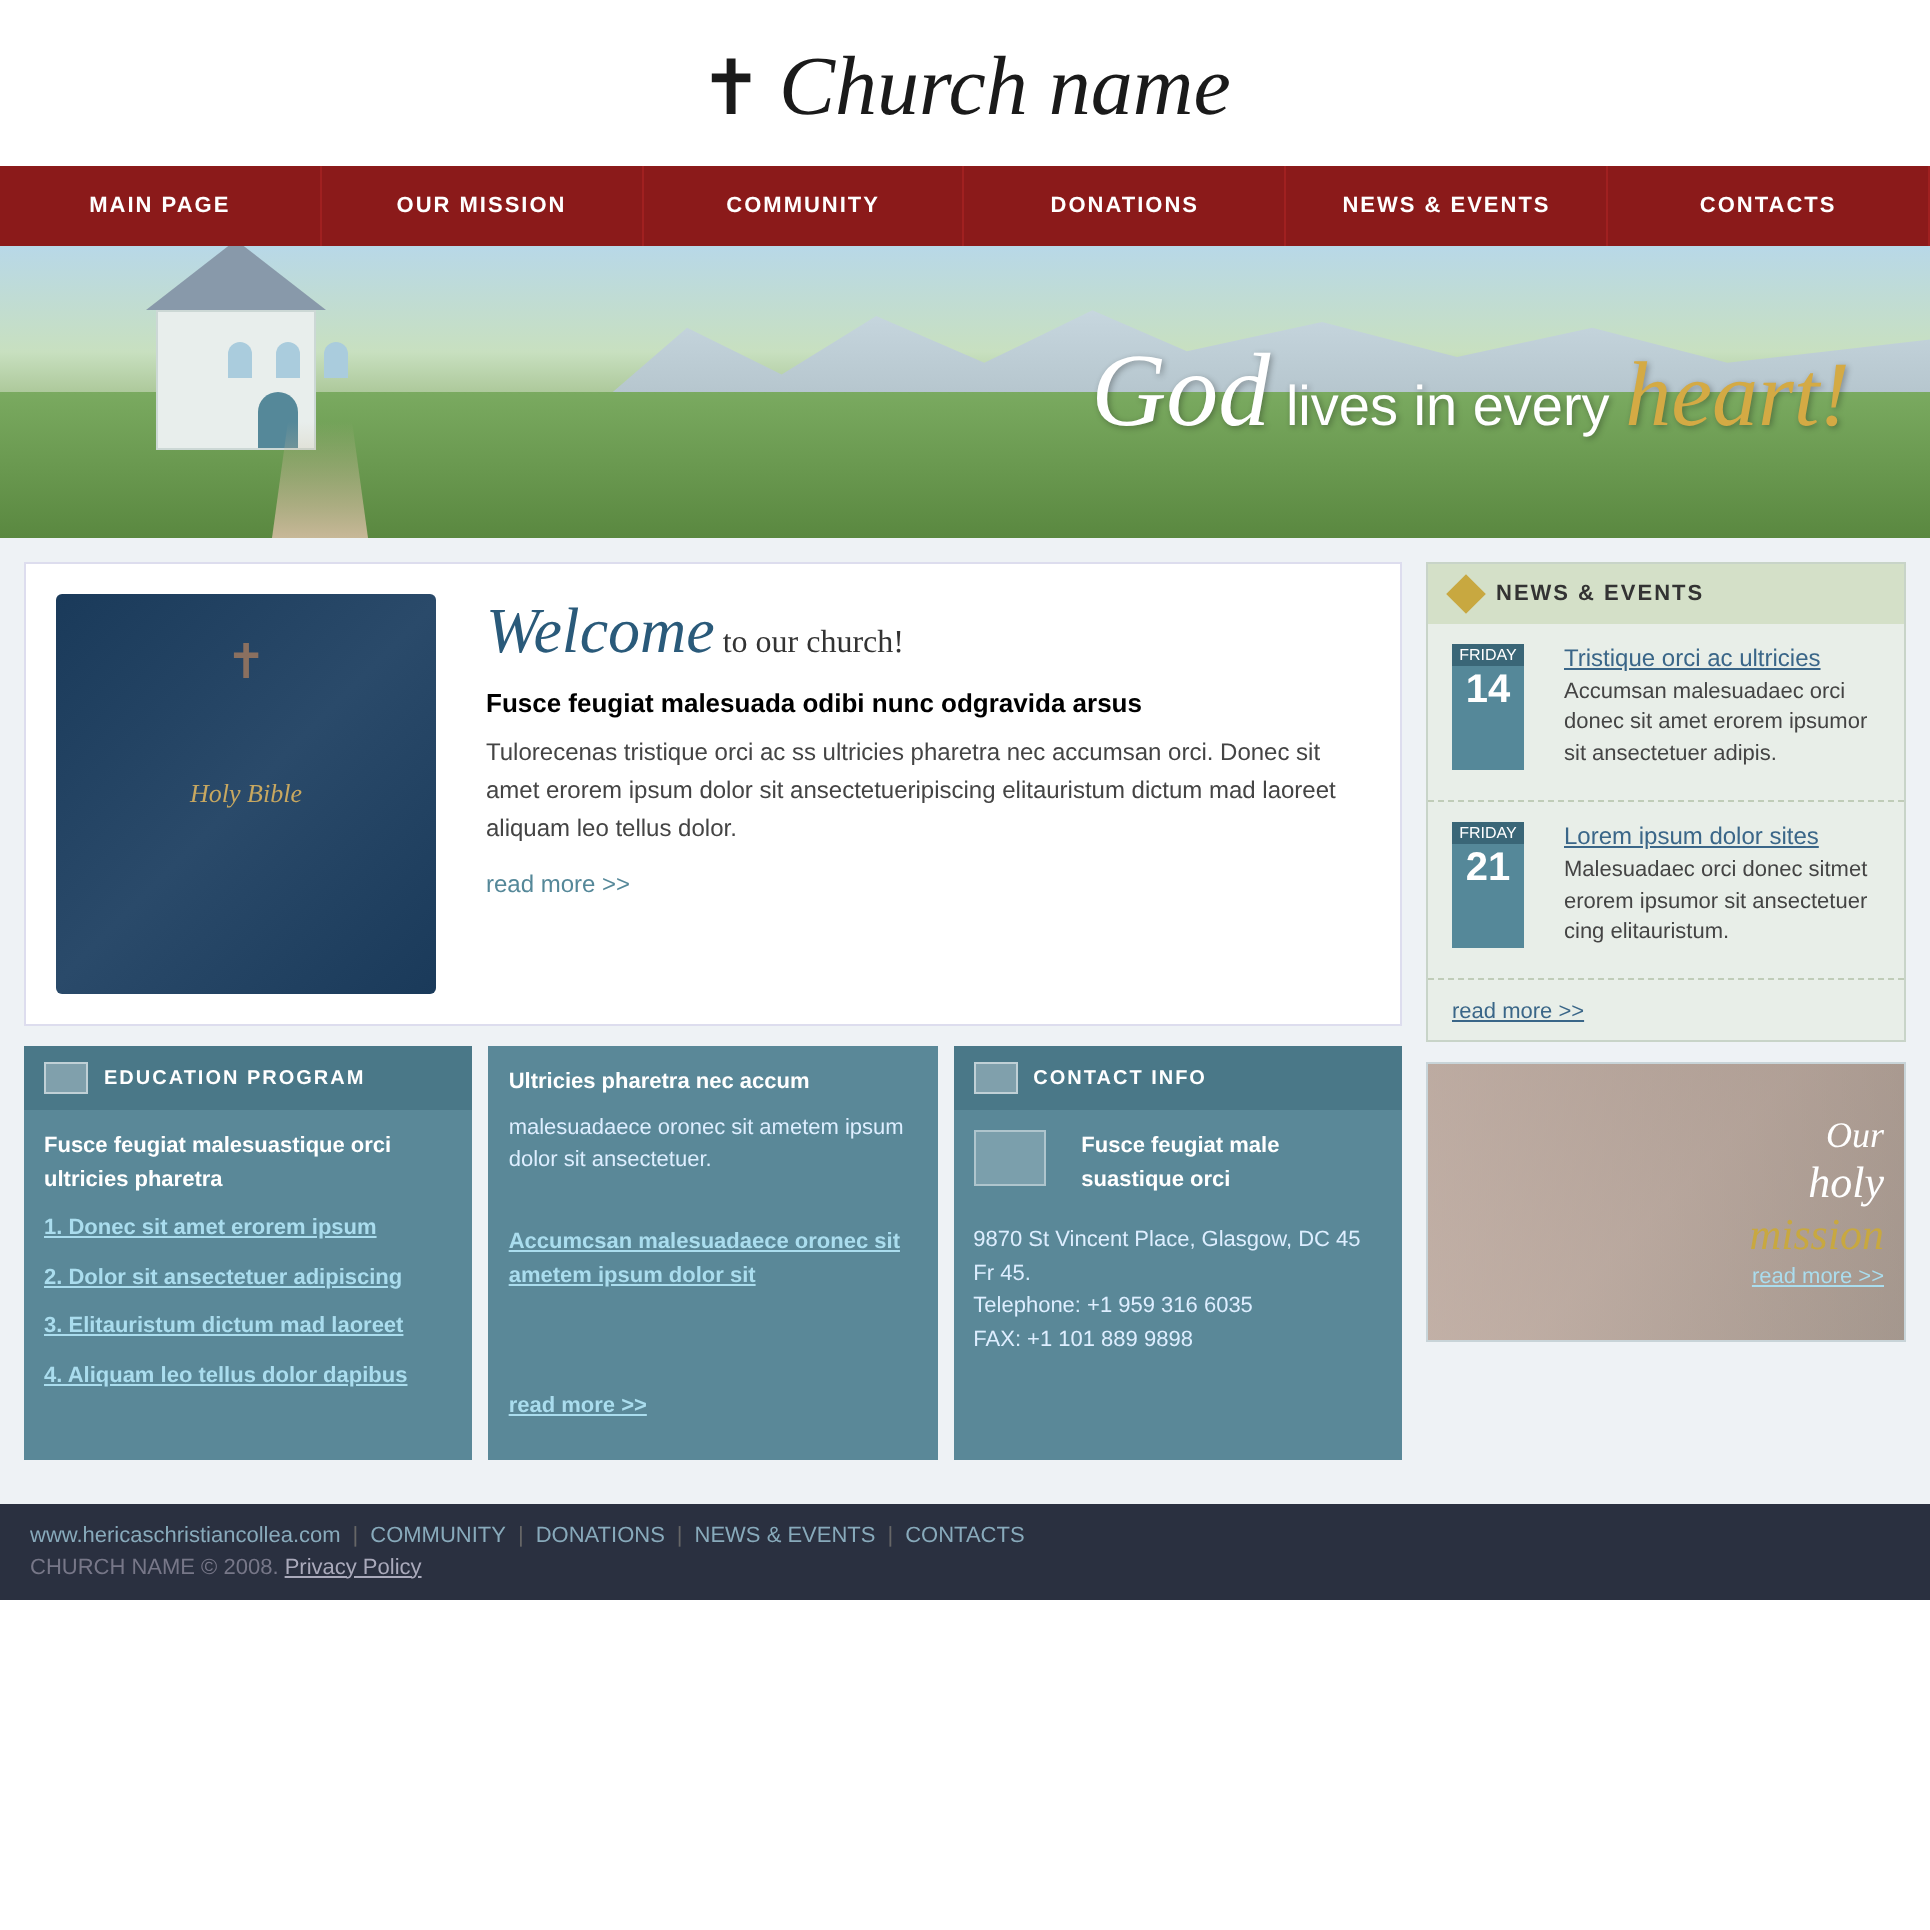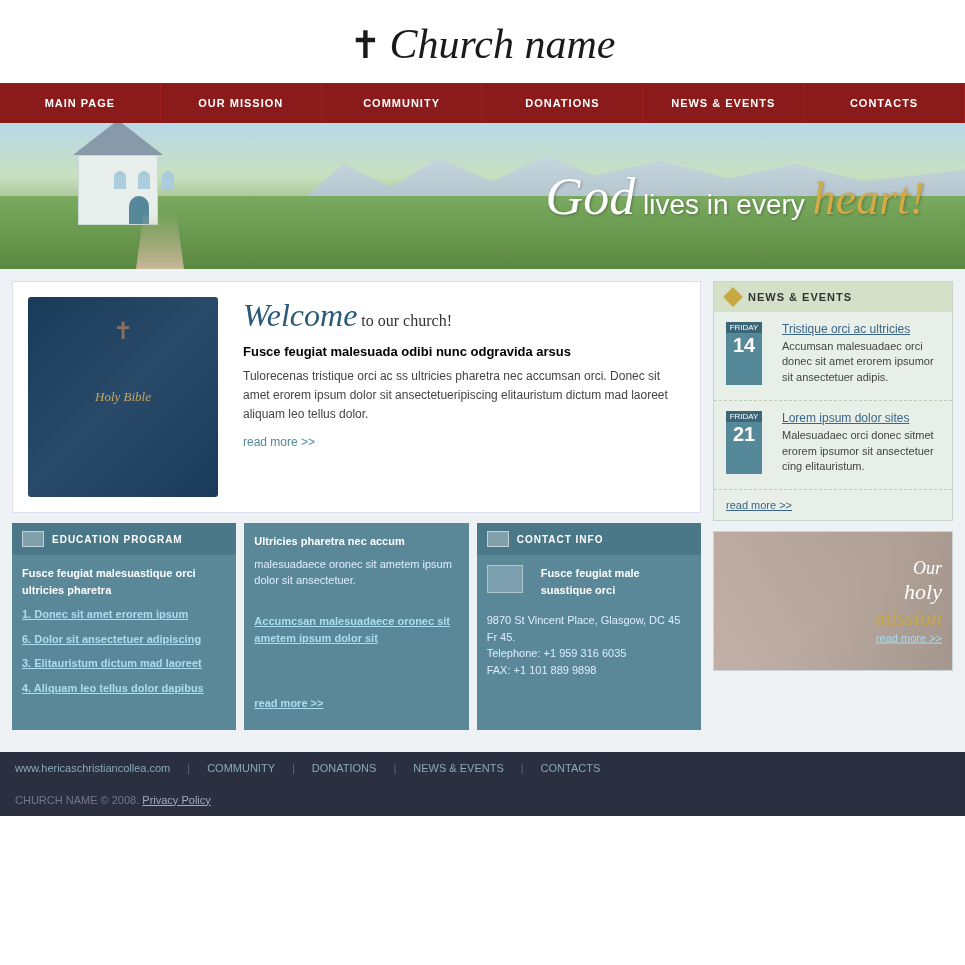"6. Dolor sit ansectetuer adipiscing" a { text: 6 -> 2 }
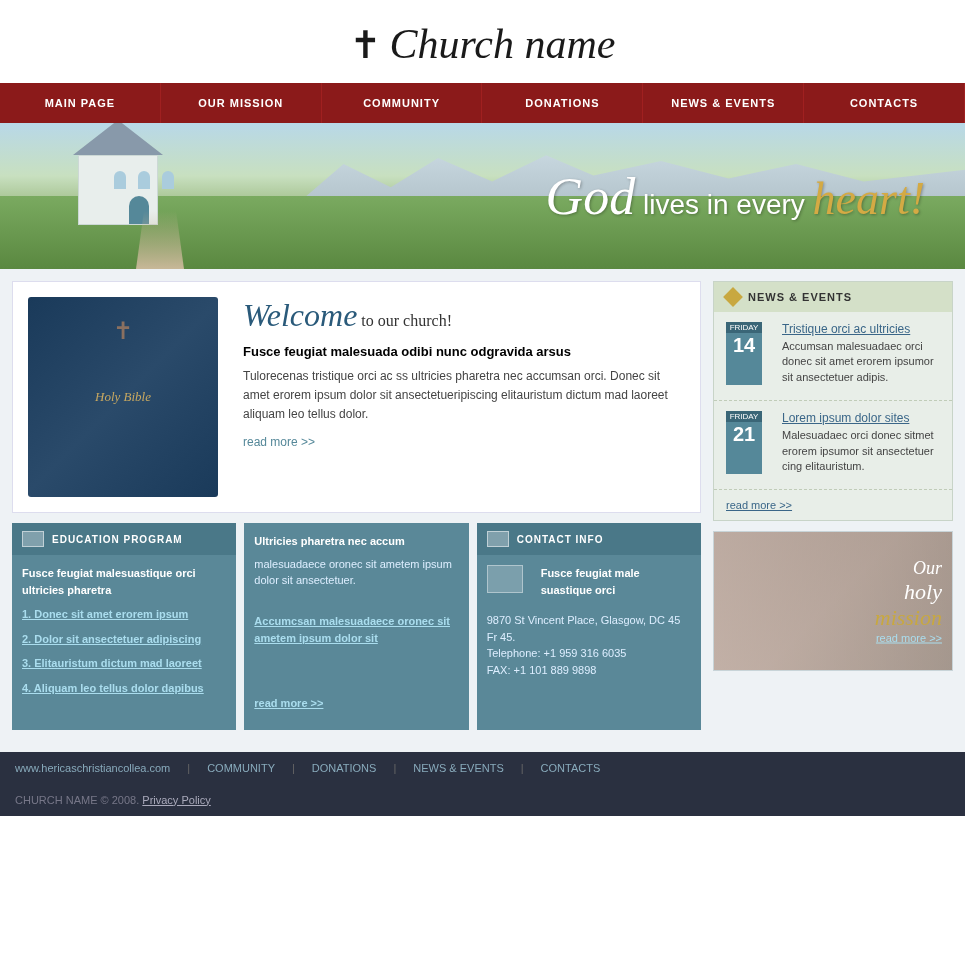"www.hericaschristiancollea.com" #footer .footer-nav { gap: 11px -> 0; margin-bottom: 20px -> 4px }
